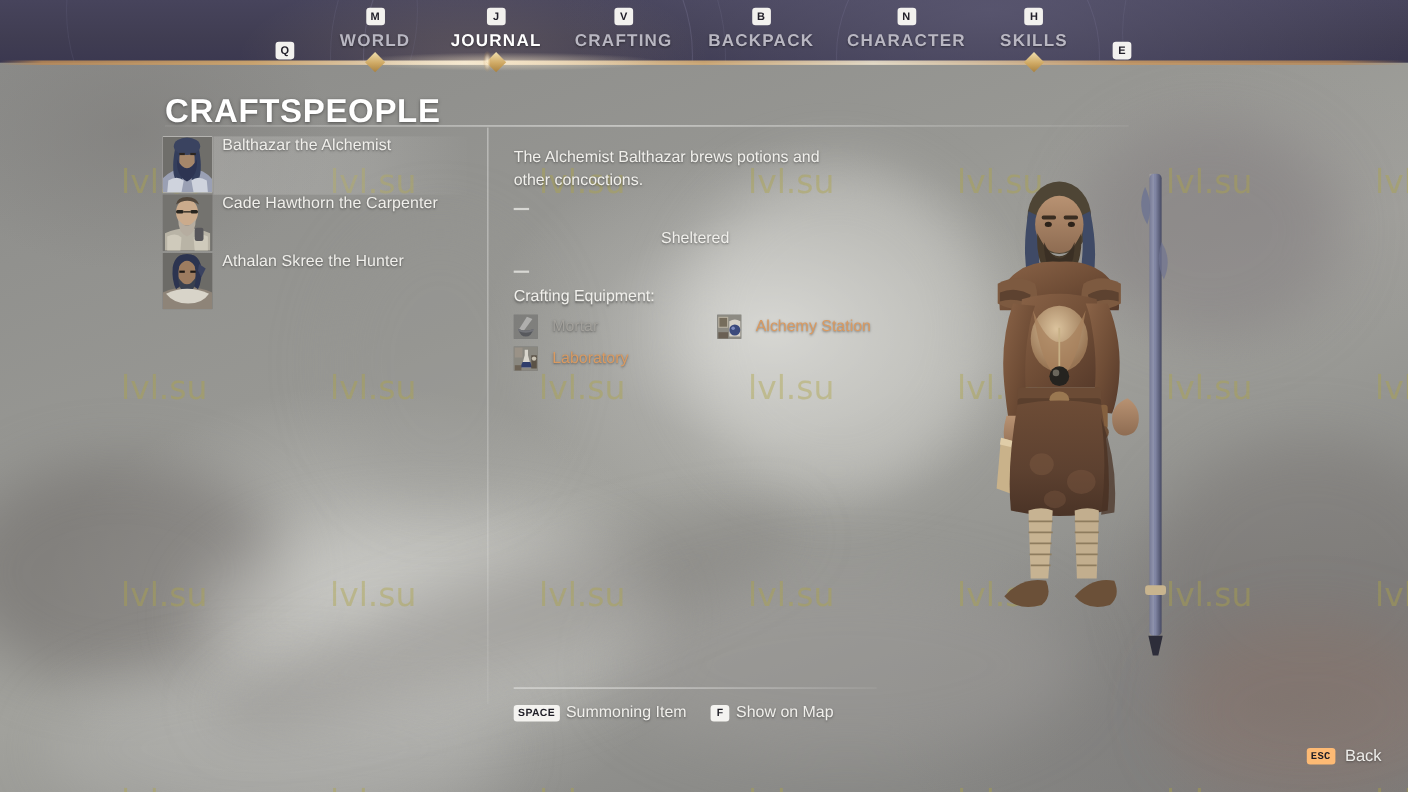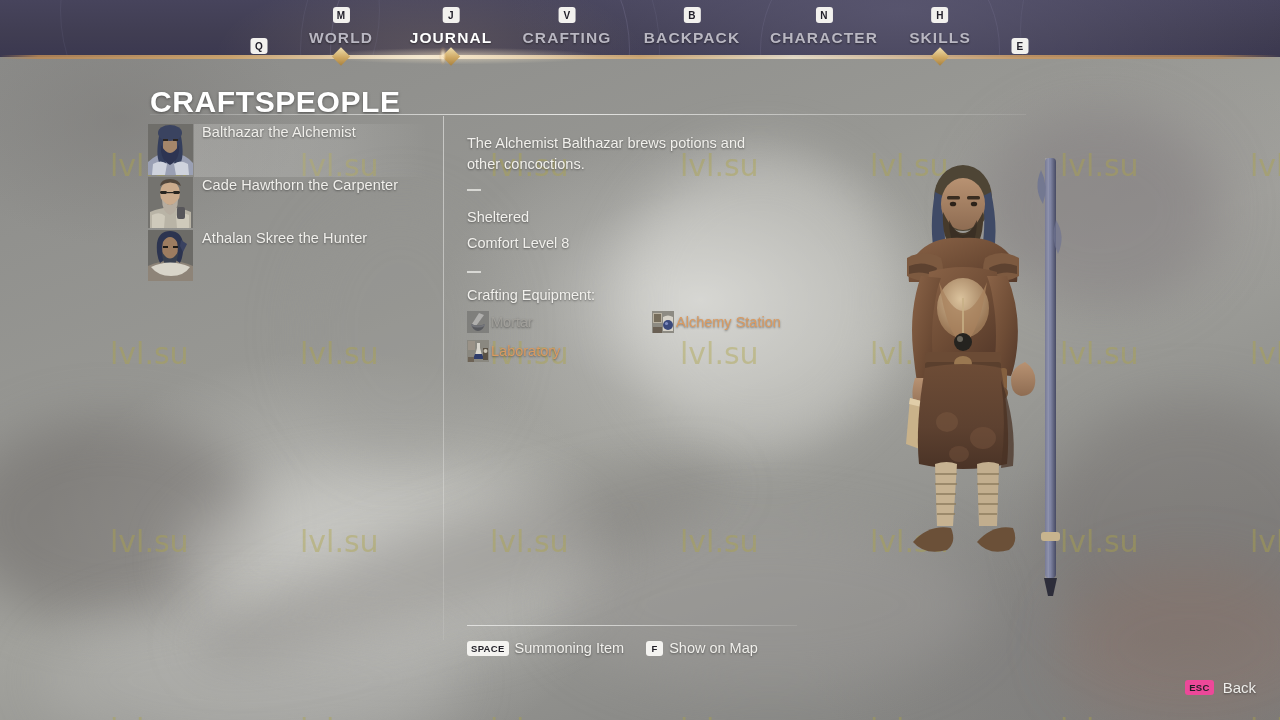"Sheltered" .stat-line { text-align: none -> center }
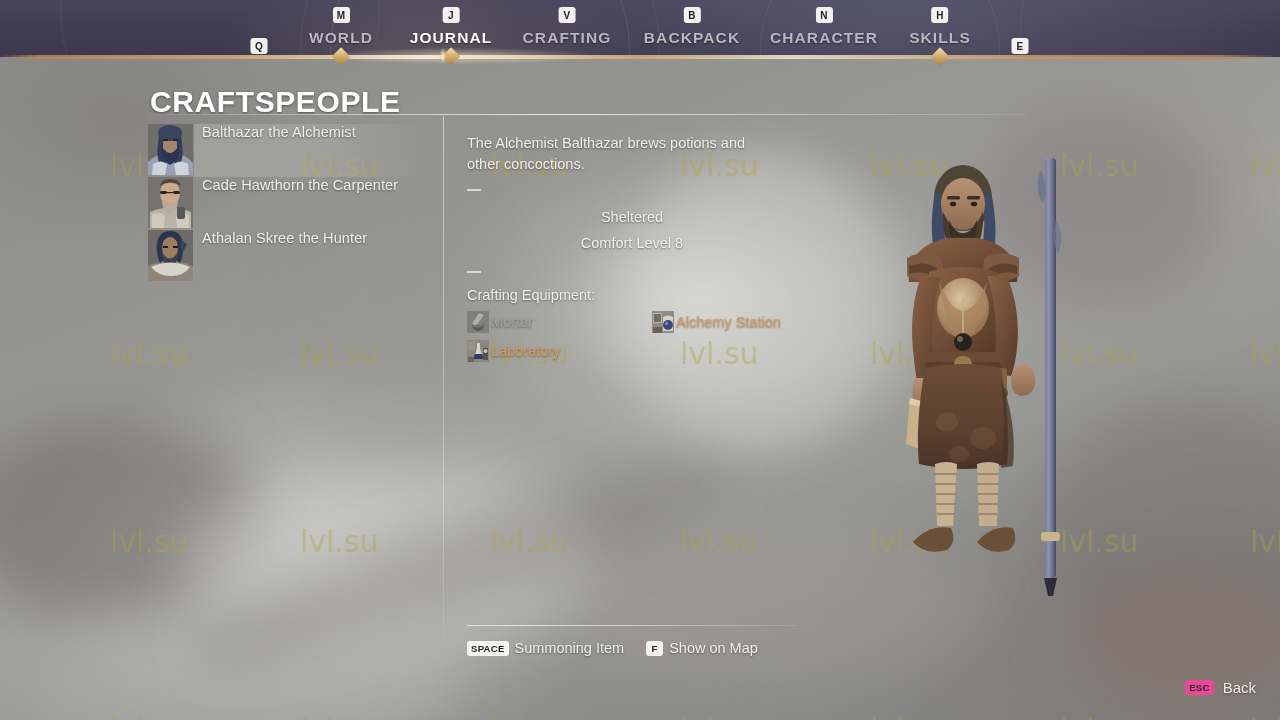"Comfort Level 8" div.stat-line { html: <div>Comfort Level 8</div> -> none }
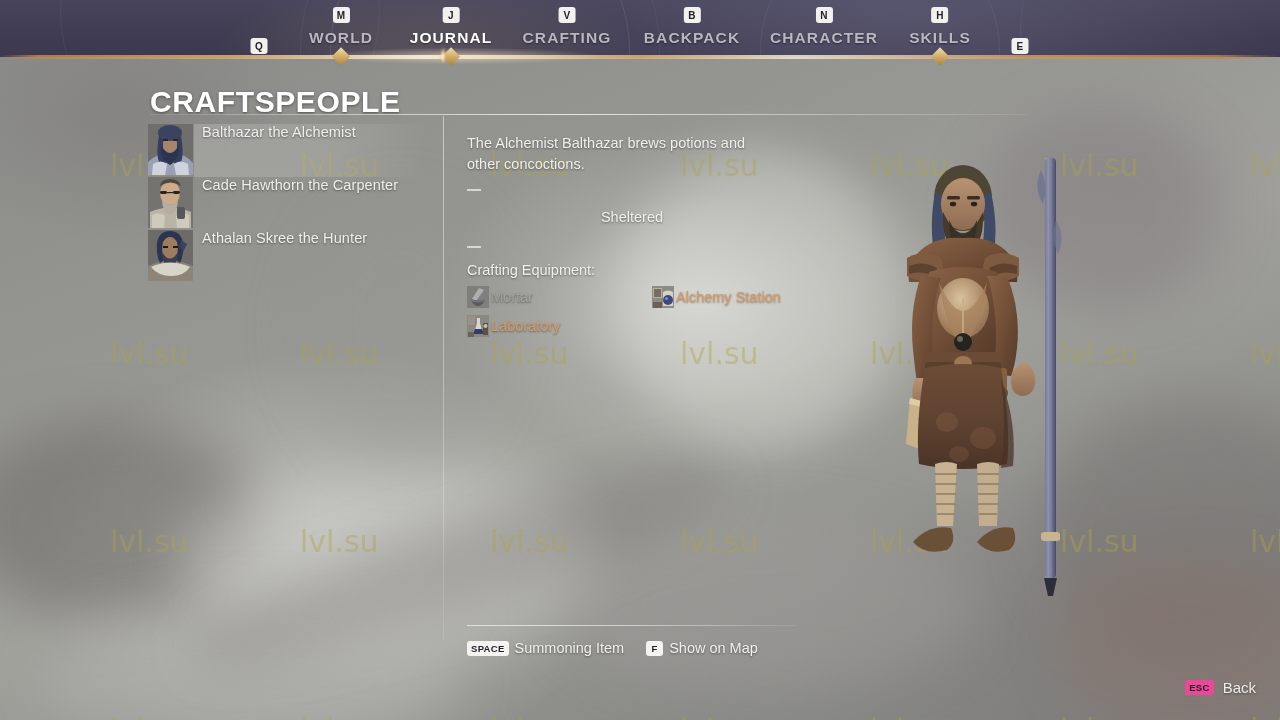"Mortar" .equip-name { margin-left: 2px -> 13px }
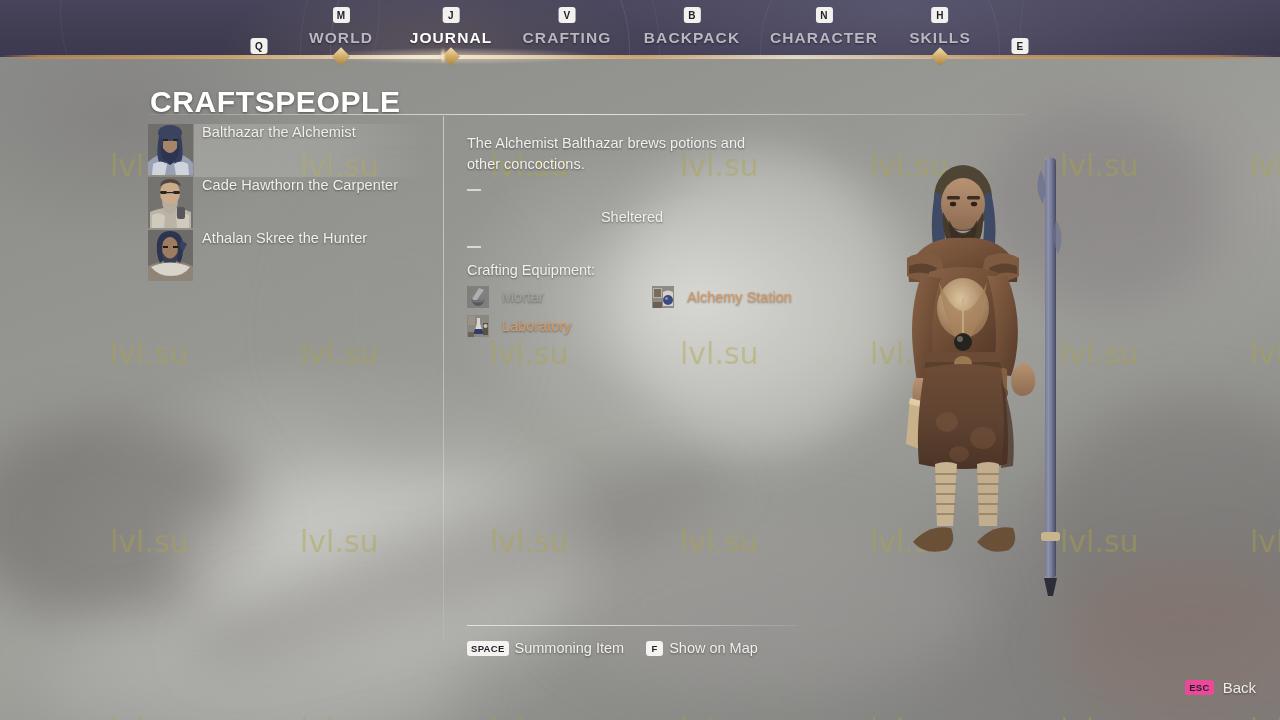"ESC" .back-hint .cap { background: #ec4899 -> #fdba74; font-family: Liberation Sans, sans-serif -> Liberation Mono, monospace }
